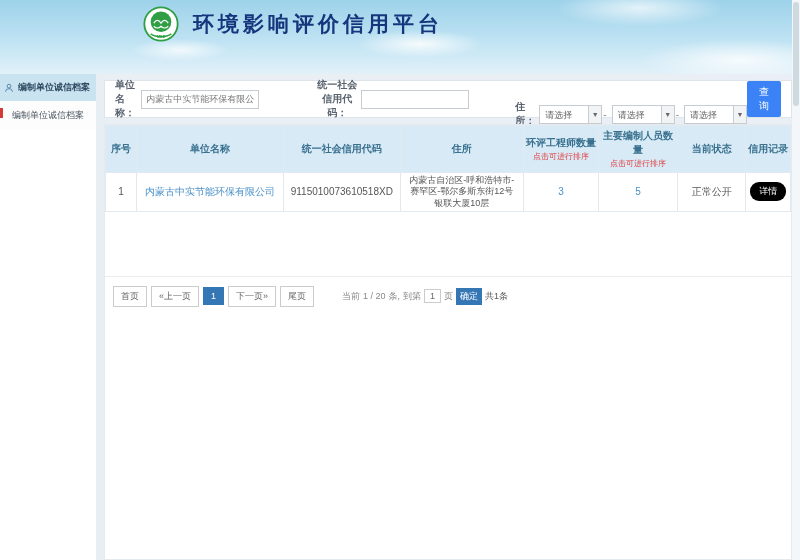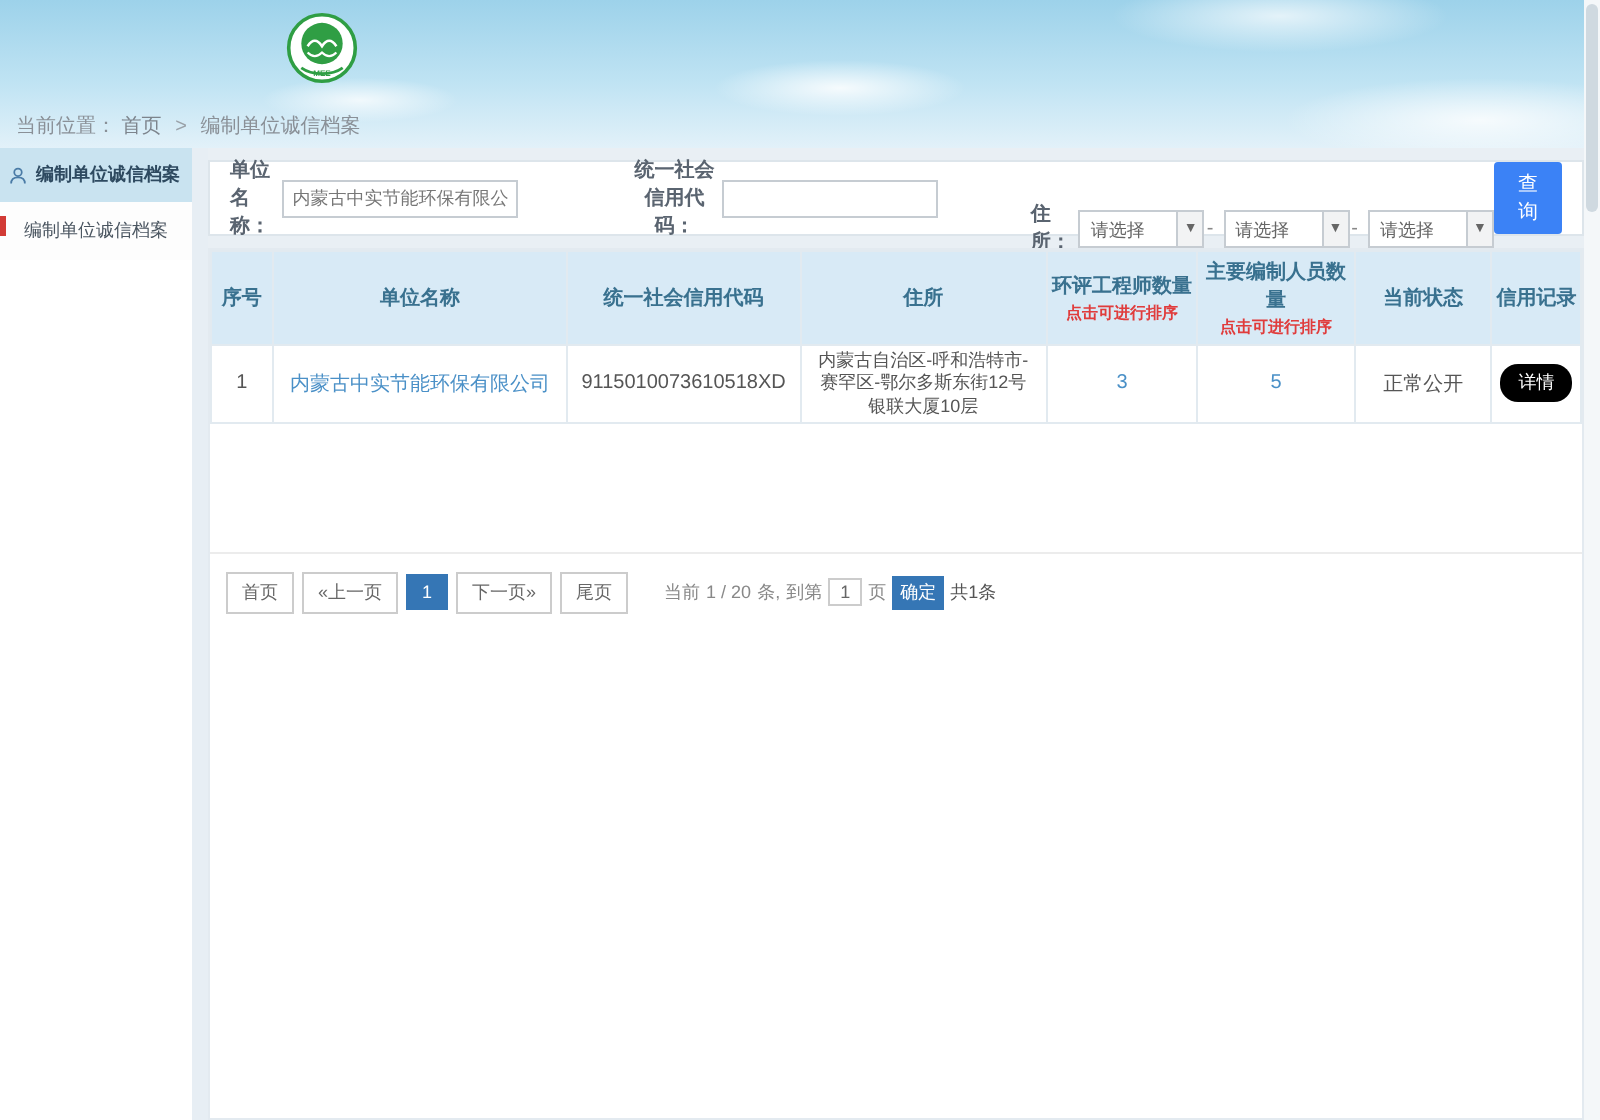"环境影响评价信用平台" div.app-title { html: none -> <div>环境影响评价信用平台</div> }
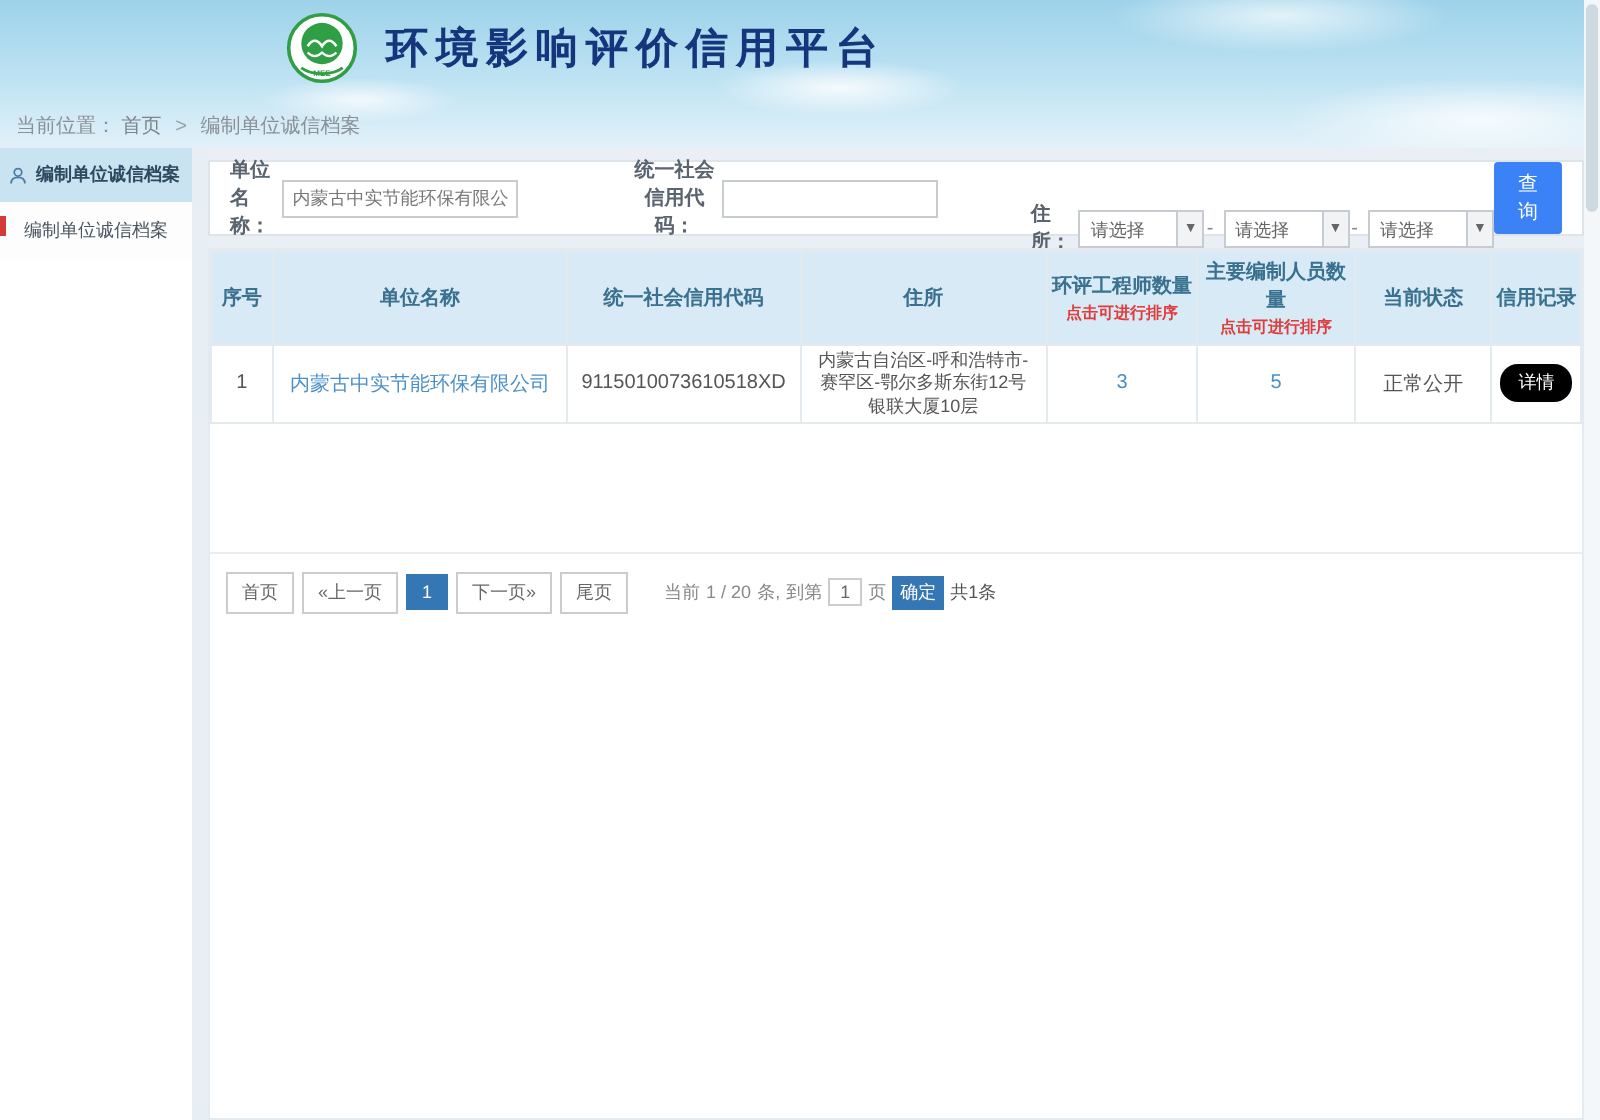"当前位置： 首页 > 编制单位诚信档案" div.breadcrumb { html: <div> <span>当前位置：</span> <span>首页</span> <span>&gt;</span> <span>编制单位诚信档案</span> </div> -> none }
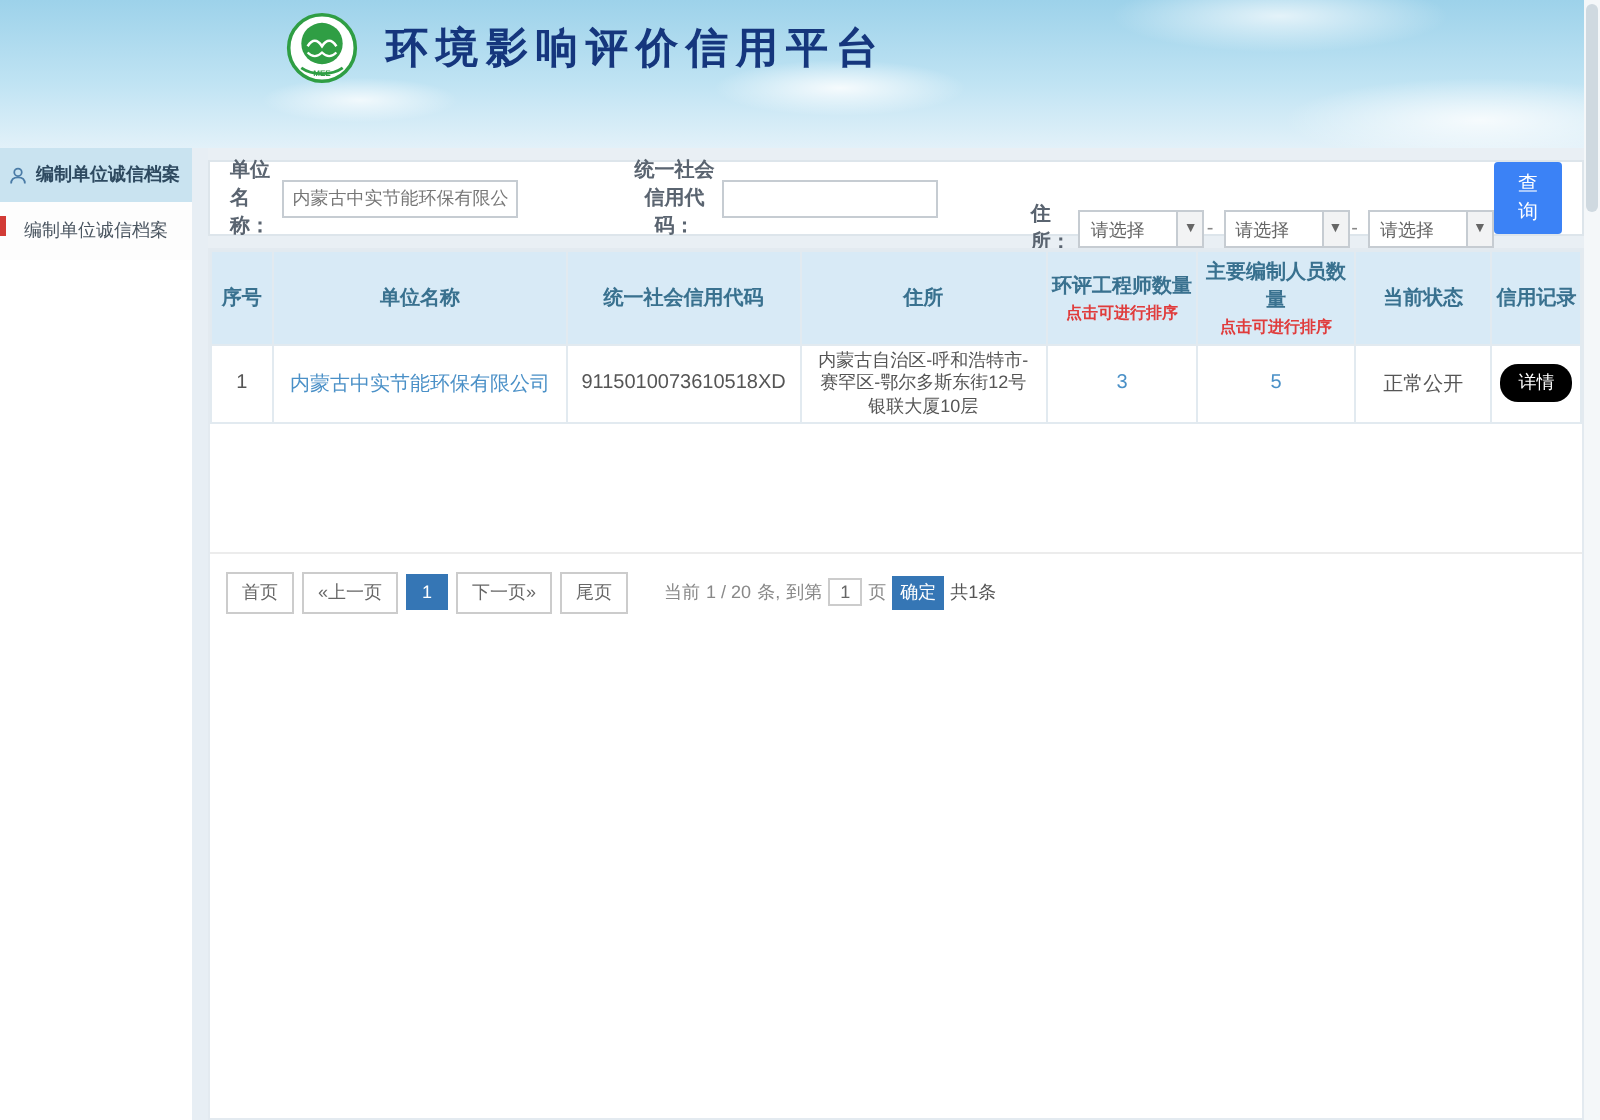"点击可进行排序" .sort-hint { font-weight: bold -> normal }
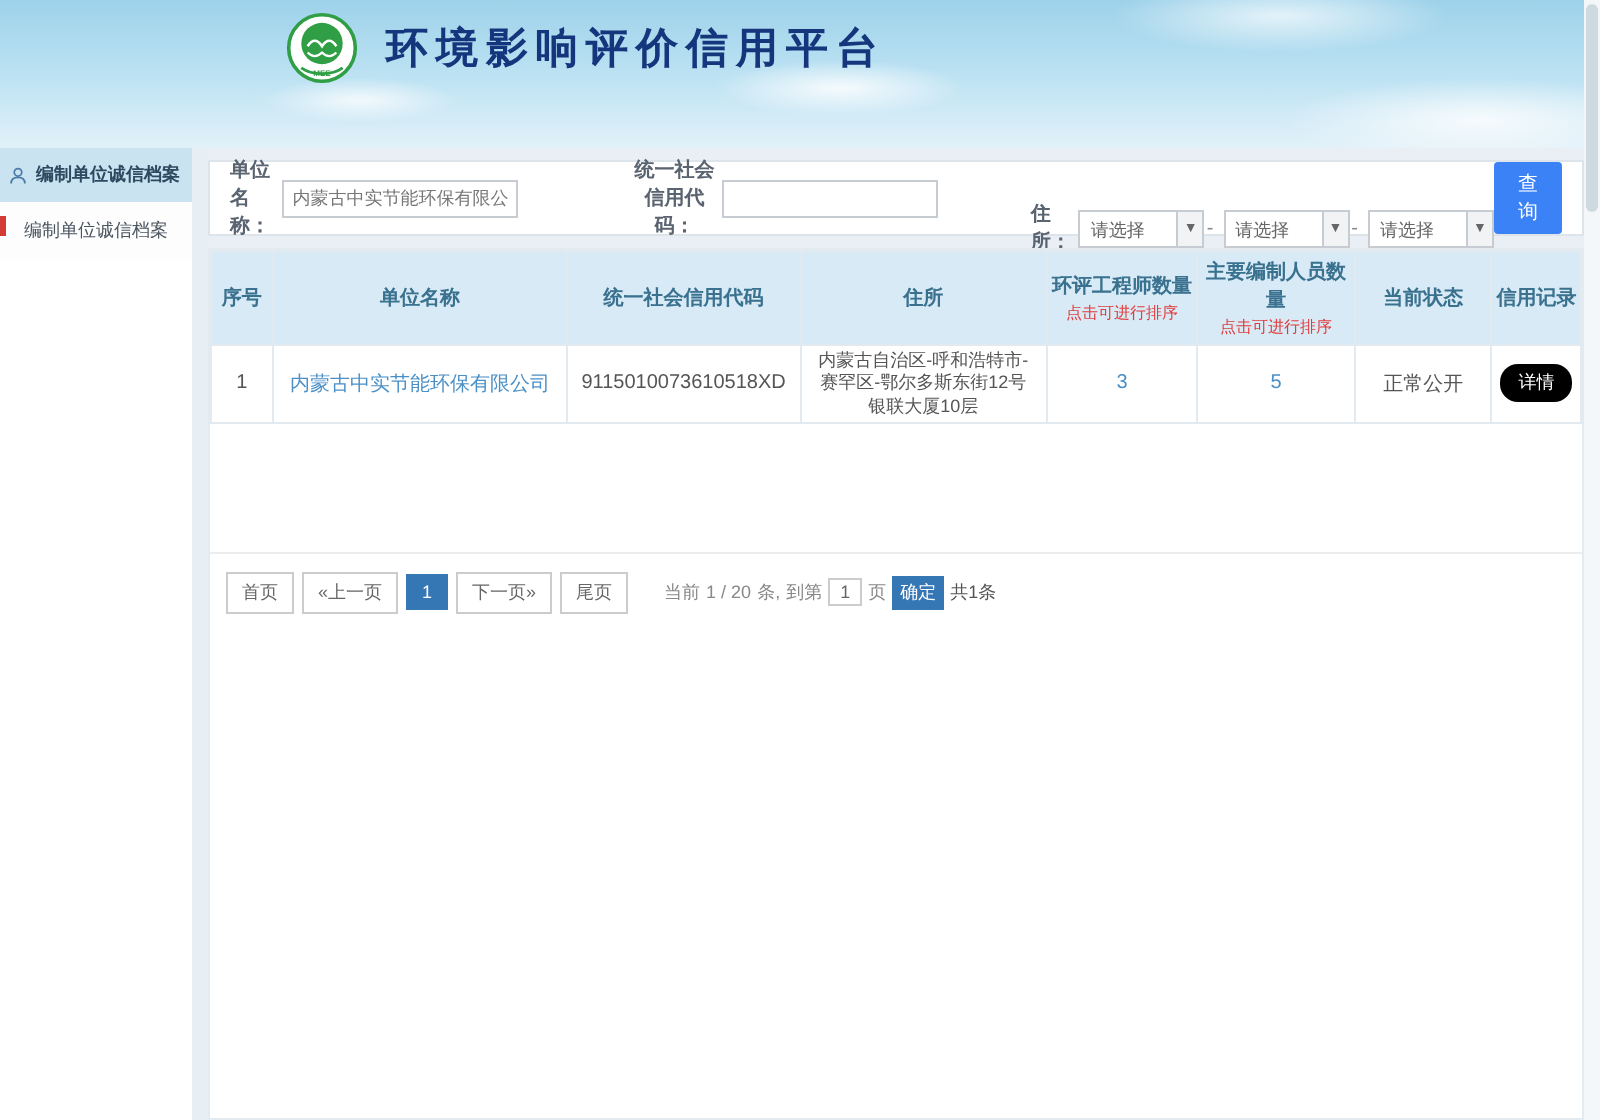"当前" .pg-info { margin-left: 14px -> 24px }
